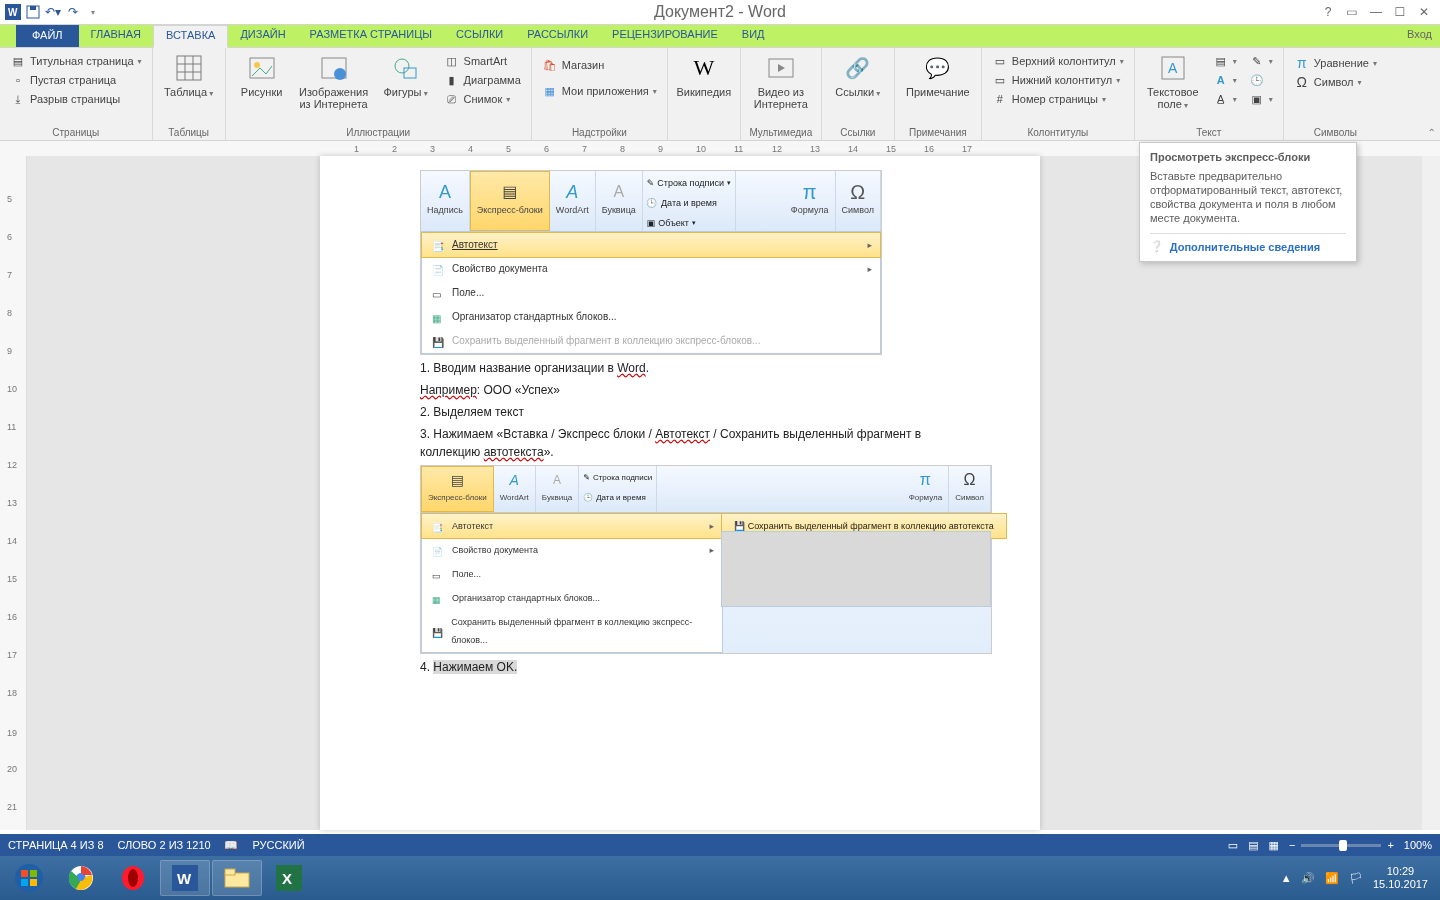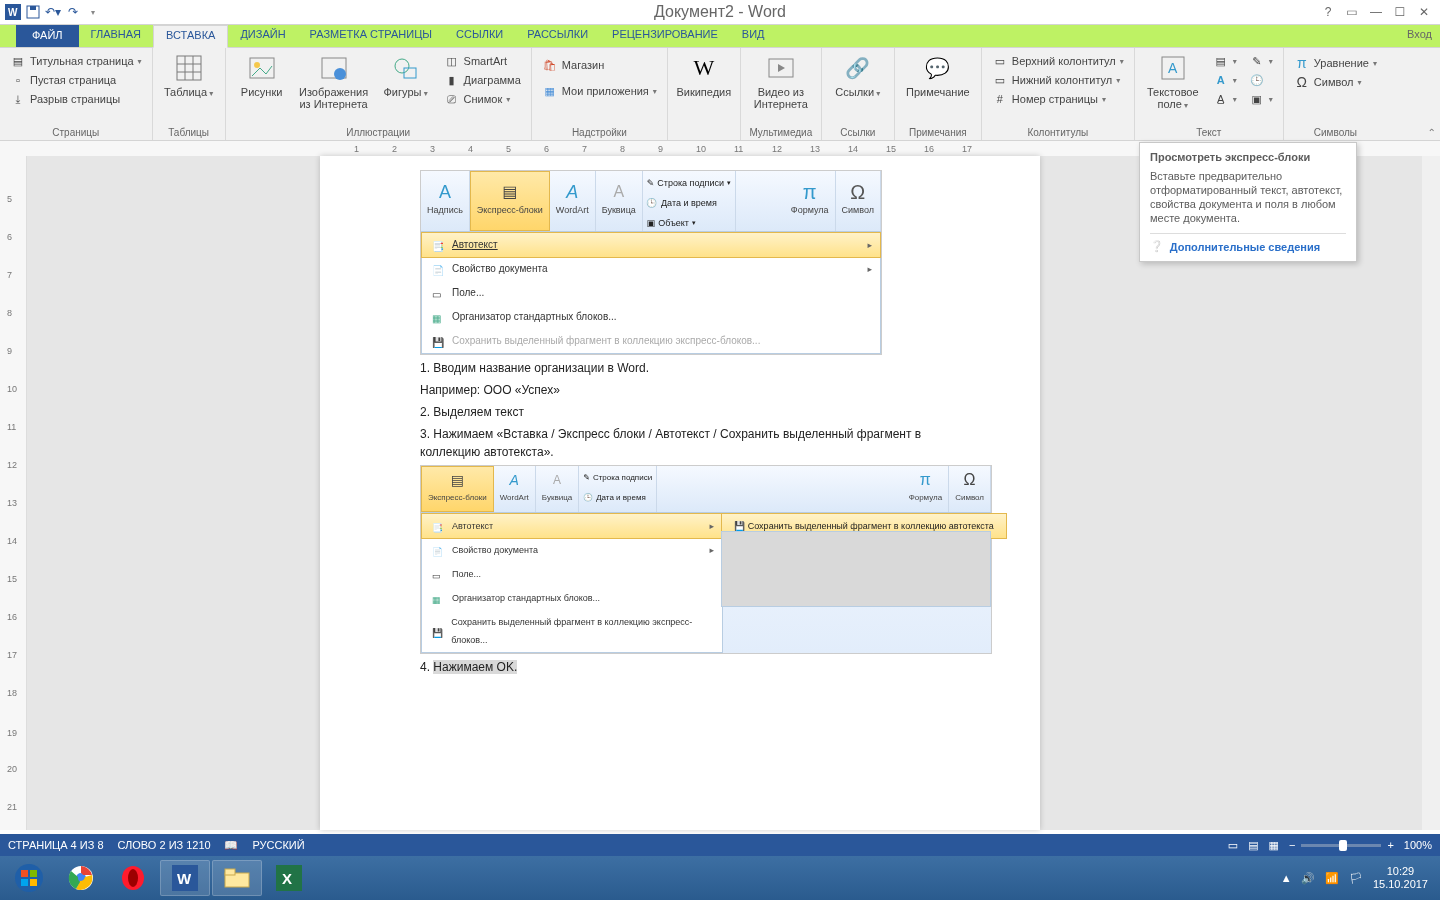"Word" .redu { text-decoration: none -> underline }
